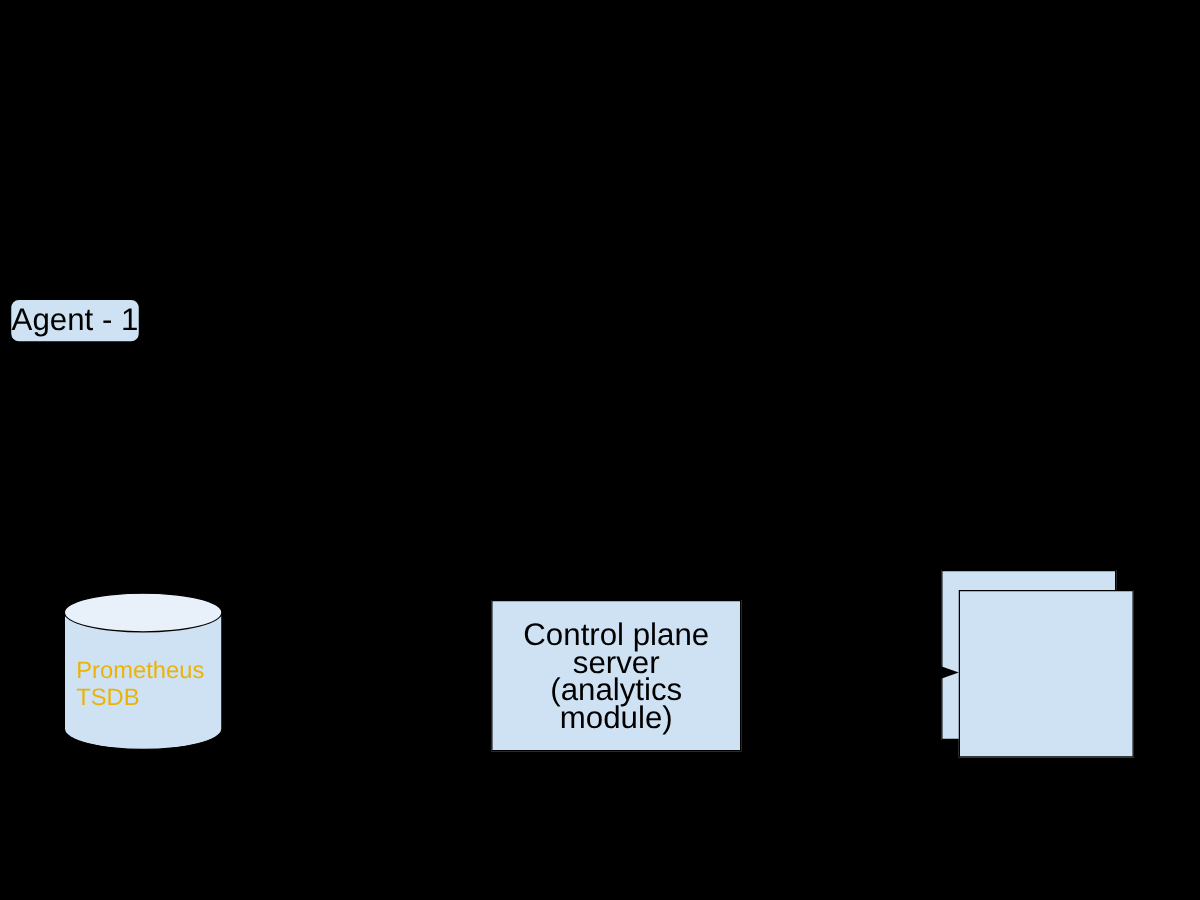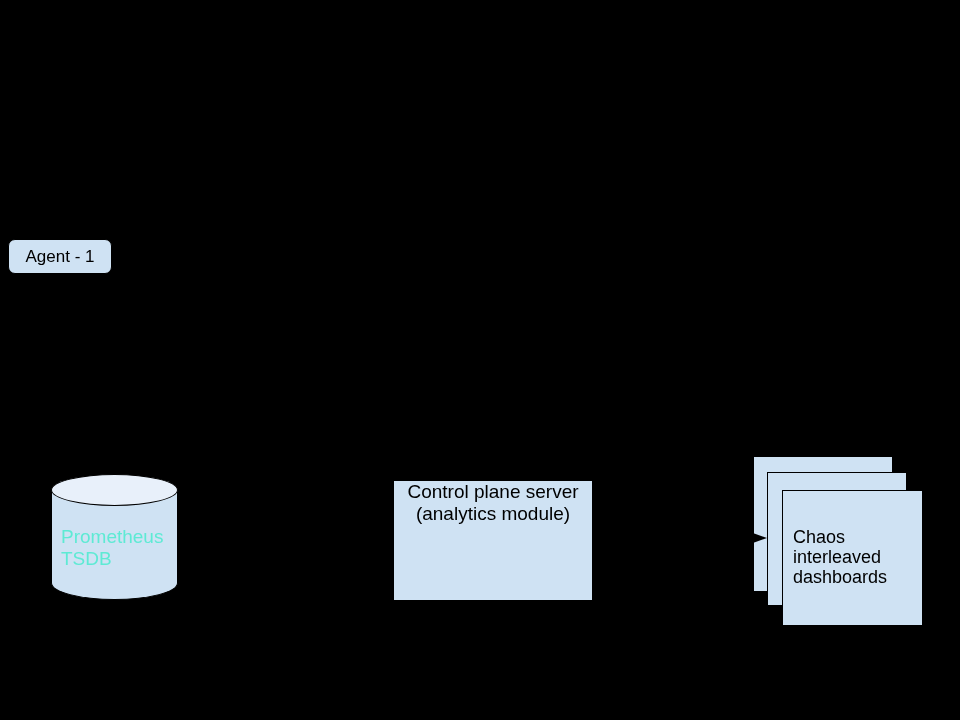"Agent - 1" .agent { font-size: 17px -> 25px }
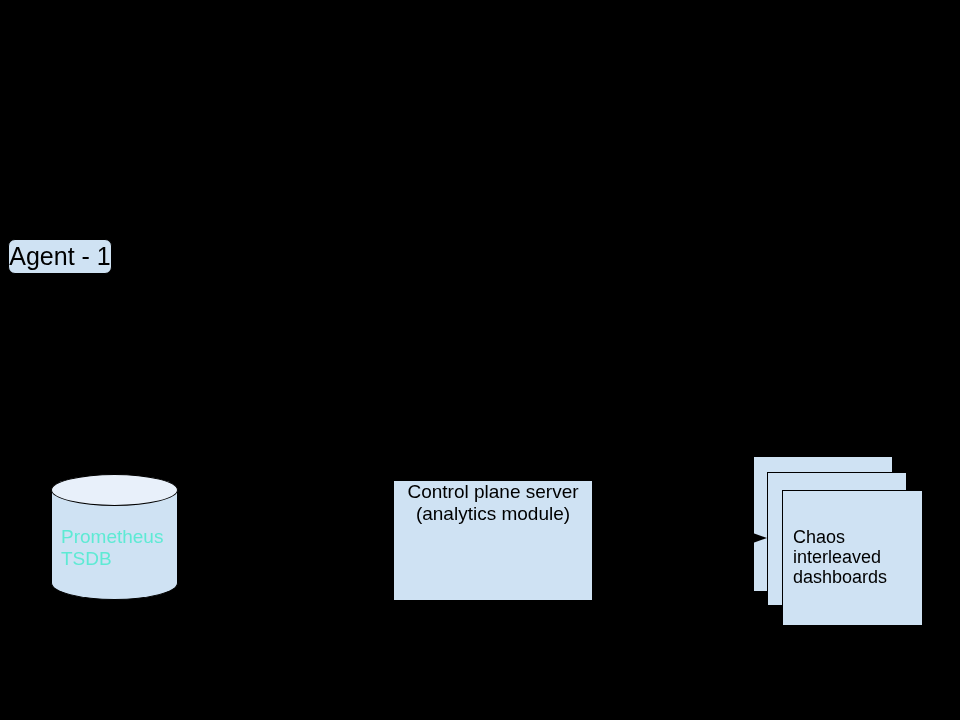"Control plane server" .control-plane { align-items: flex-start -> center; font-size: 19px -> 25px }
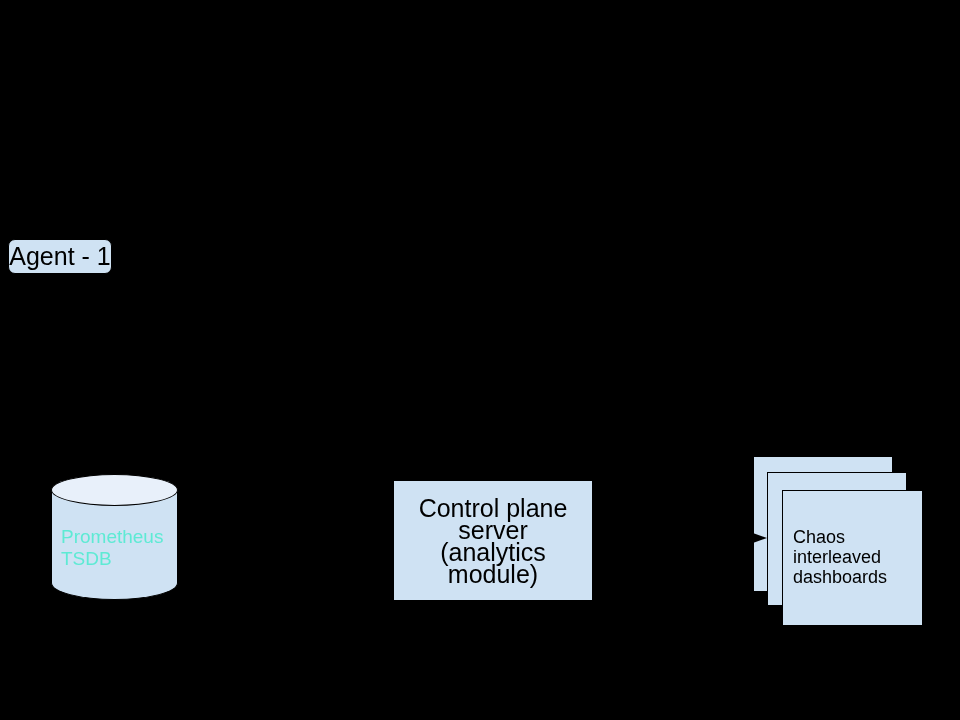"Prometheus" .cyl-label { color: #5eead4 -> #eab308 }
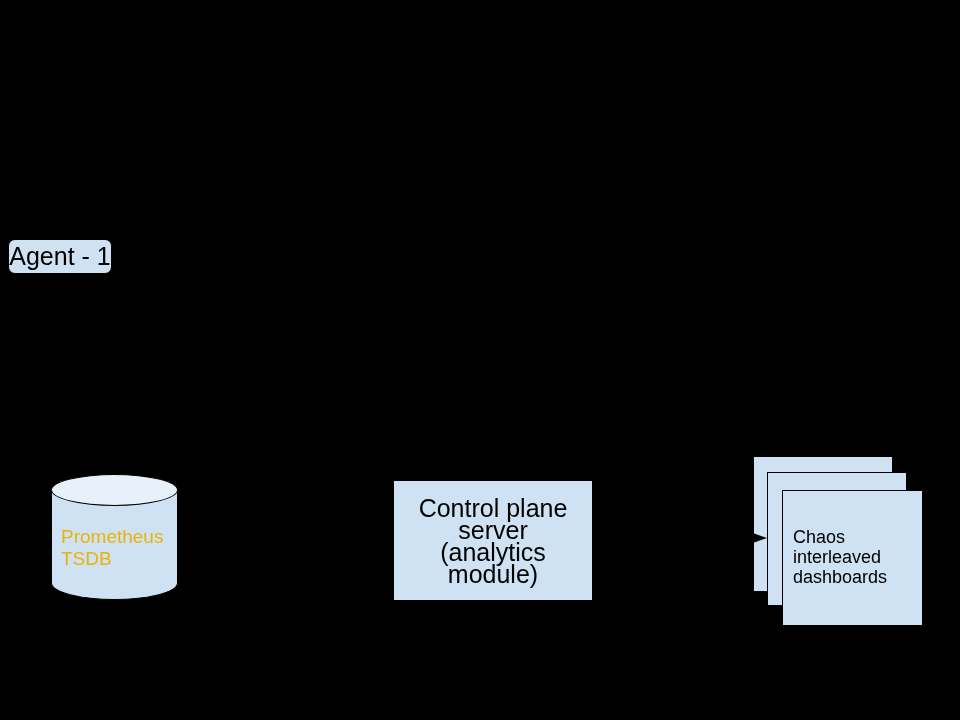"Chaos" div.card { html: <div> <div>Chaos interleaved dashboards</div> </div> -> none }
